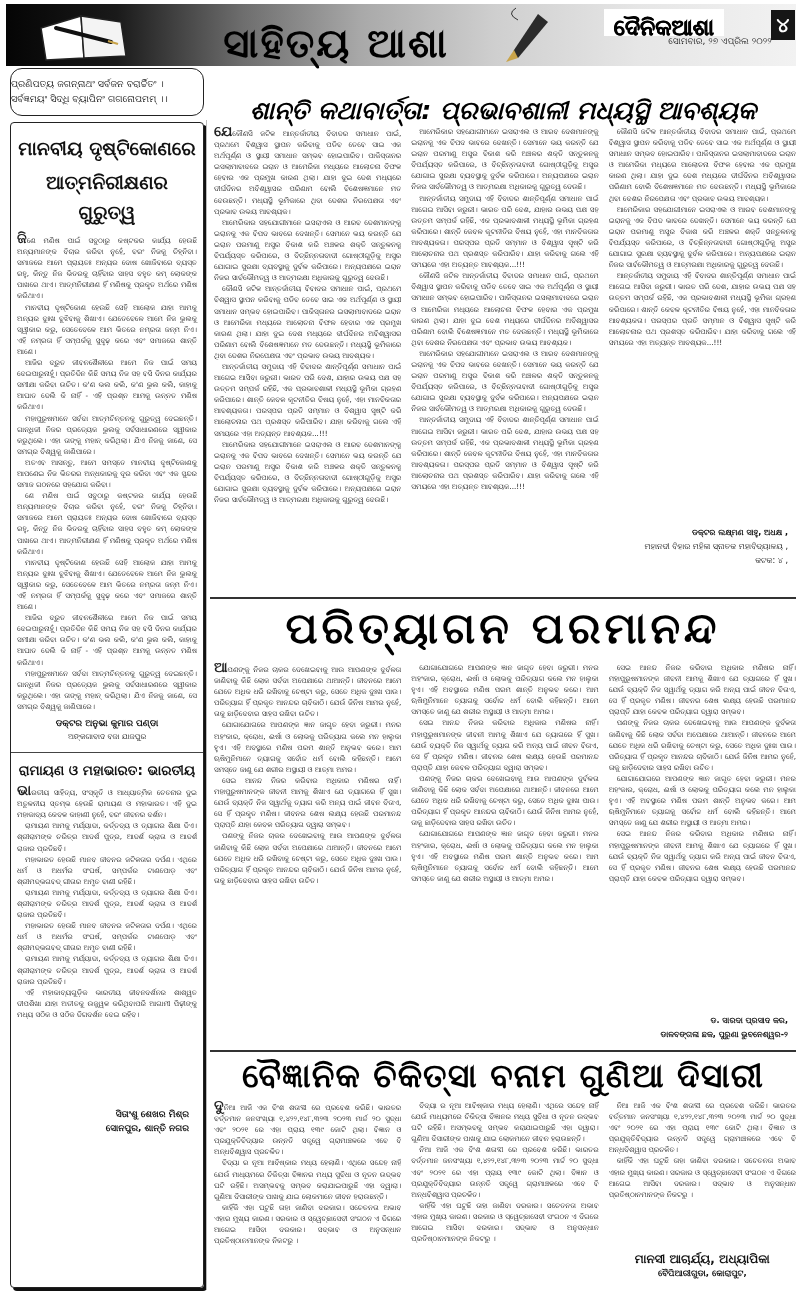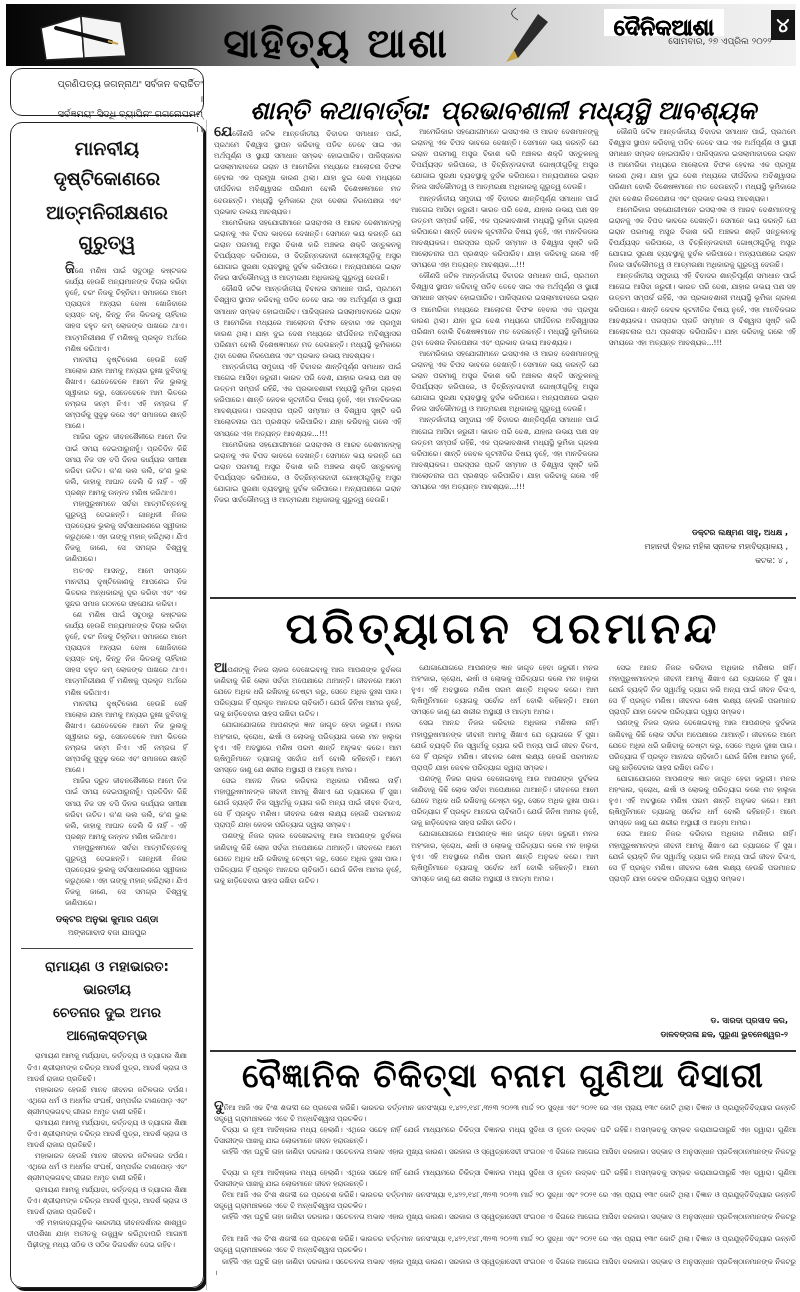"ପ୍ରଣିପତ୍ୟ ଜଗନ୍ନାଥଂ ସର୍ବଜନ ବରାର୍ଚ୍ଚିତଂ ।" .quote-box { padding-left: 44px -> none; text-align: right -> left }
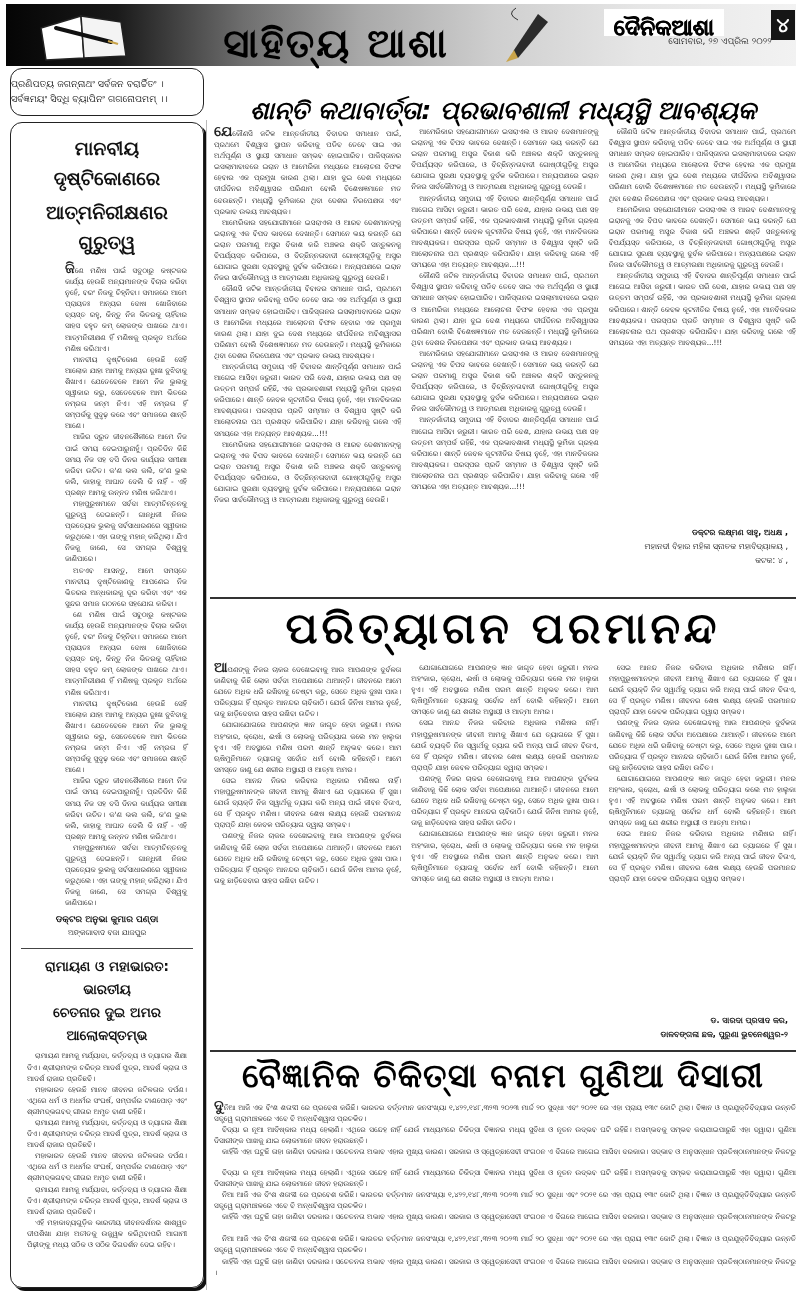"ମାନବୀୟ ଦୃଷ୍ଟିକୋଣରେ" .left-article { border-radius: 12px -> 4px; padding: 6px 16px -> 6px 6px }
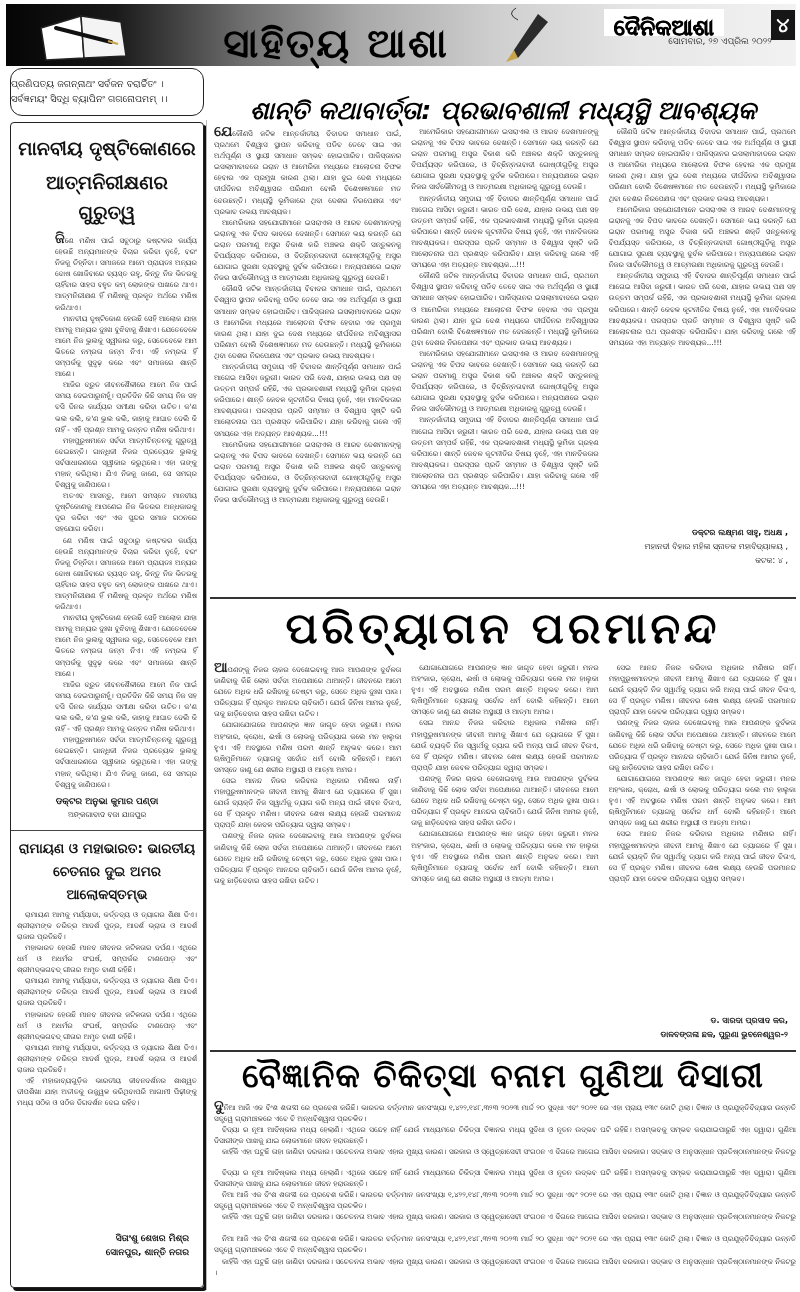"ଜିଣେ ମଣିଷ ପାଇଁ ସବୁଠାରୁ କଷ୍ଟକର" div.body-text { margin-left: 38px -> none }
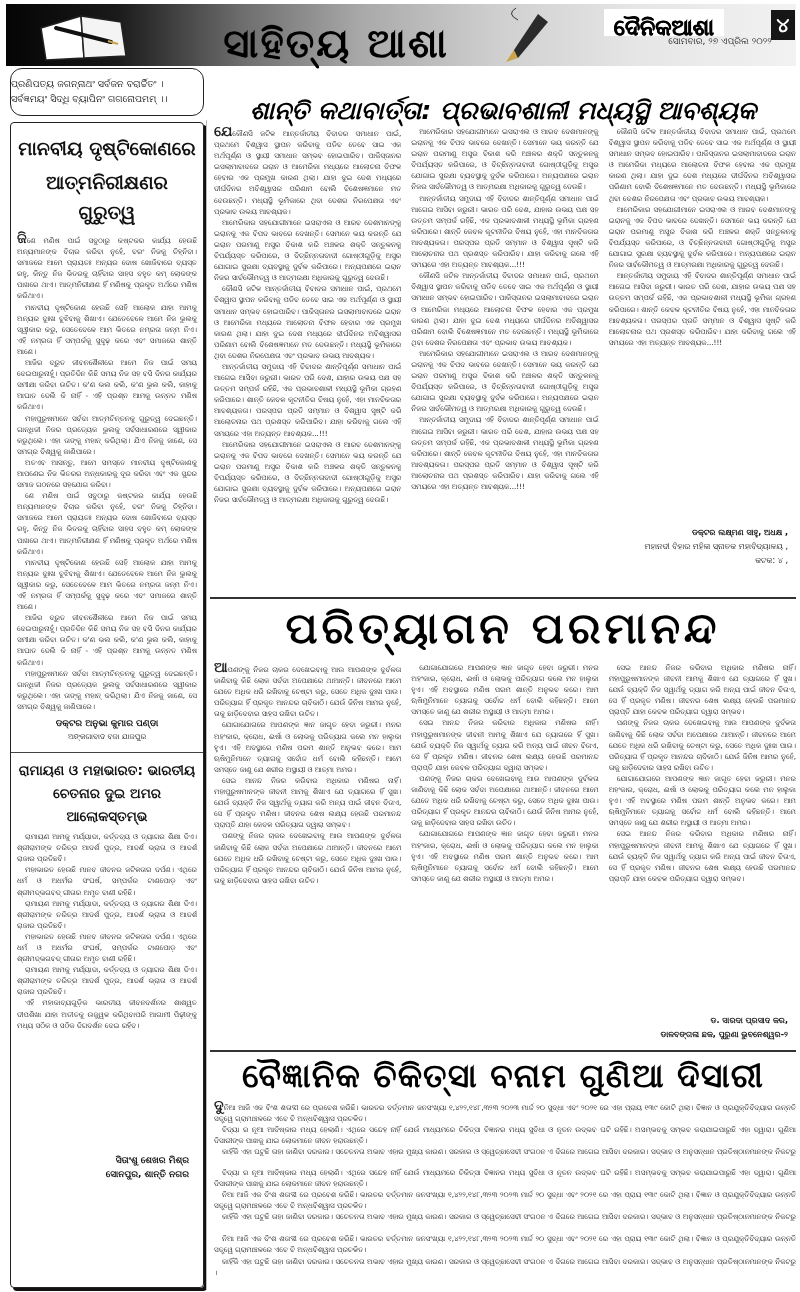"ଭାରତୀୟ ସାହିତ୍ୟ, ସଂସ୍କୃତି ଓ ଆଧ୍ୟାତ୍ମିକ" p { html: none -> <p><span>ଭା</span><span>ରତୀୟ ସାହିତ୍ୟ, ସଂସ୍କୃତି ଓ ଆଧ୍ୟାତ୍ମିକ ଚେତନାର ଦୁଇ ଅତୁଳନୀୟ ସ୍ତମ୍ଭ ହେଉଛି ରାମାୟଣ ଓ ମହାଭାରତ। ଏହି ଦୁଇ ମହାକାବ୍ୟ କେବଳ କାହାଣୀ ନୁହେଁ, ବରଂ ଜୀବନର ଦର୍ଶନ।</span></p> }
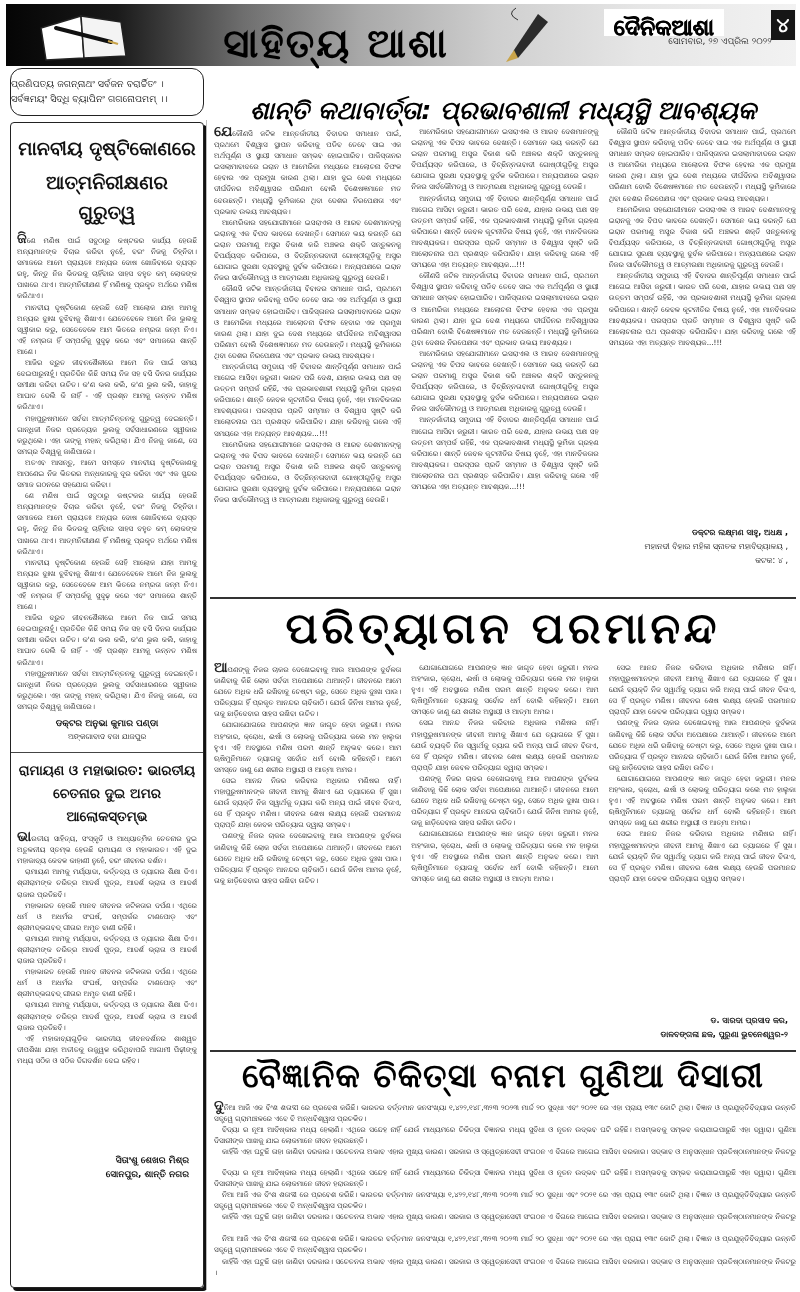"ଚେତନାର ଦୁଇ ଅମର ଆଲୋକସ୍ତମ୍ଭ" div.left-head2 { html: <div>ଚେତନାର ଦୁଇ ଅମର ଆଲୋକସ୍ତମ୍ଭ</div> -> none }
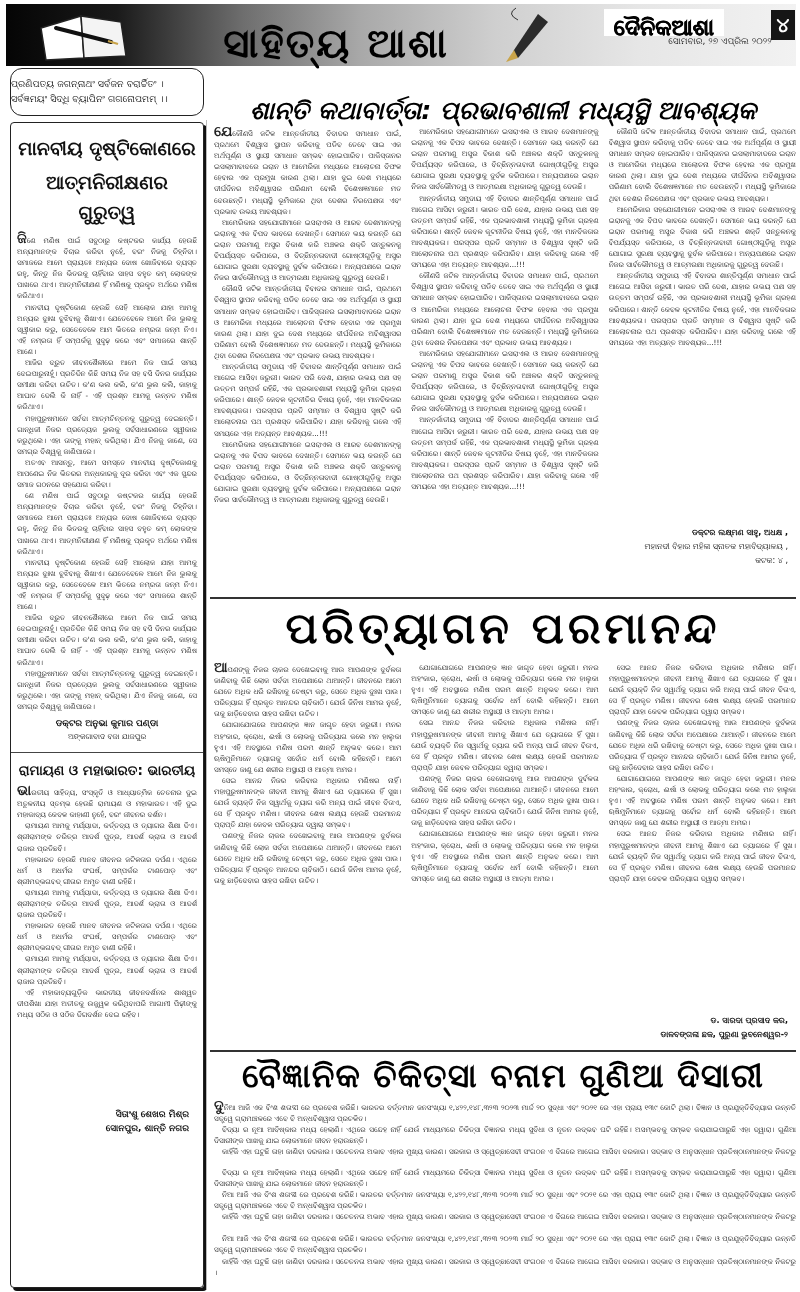"ଦୁନିଆ ଆଜି ଏକ ବିଂଶ ଶତାବ୍ଦୀ" .c3 { flex-direction: column -> none }
